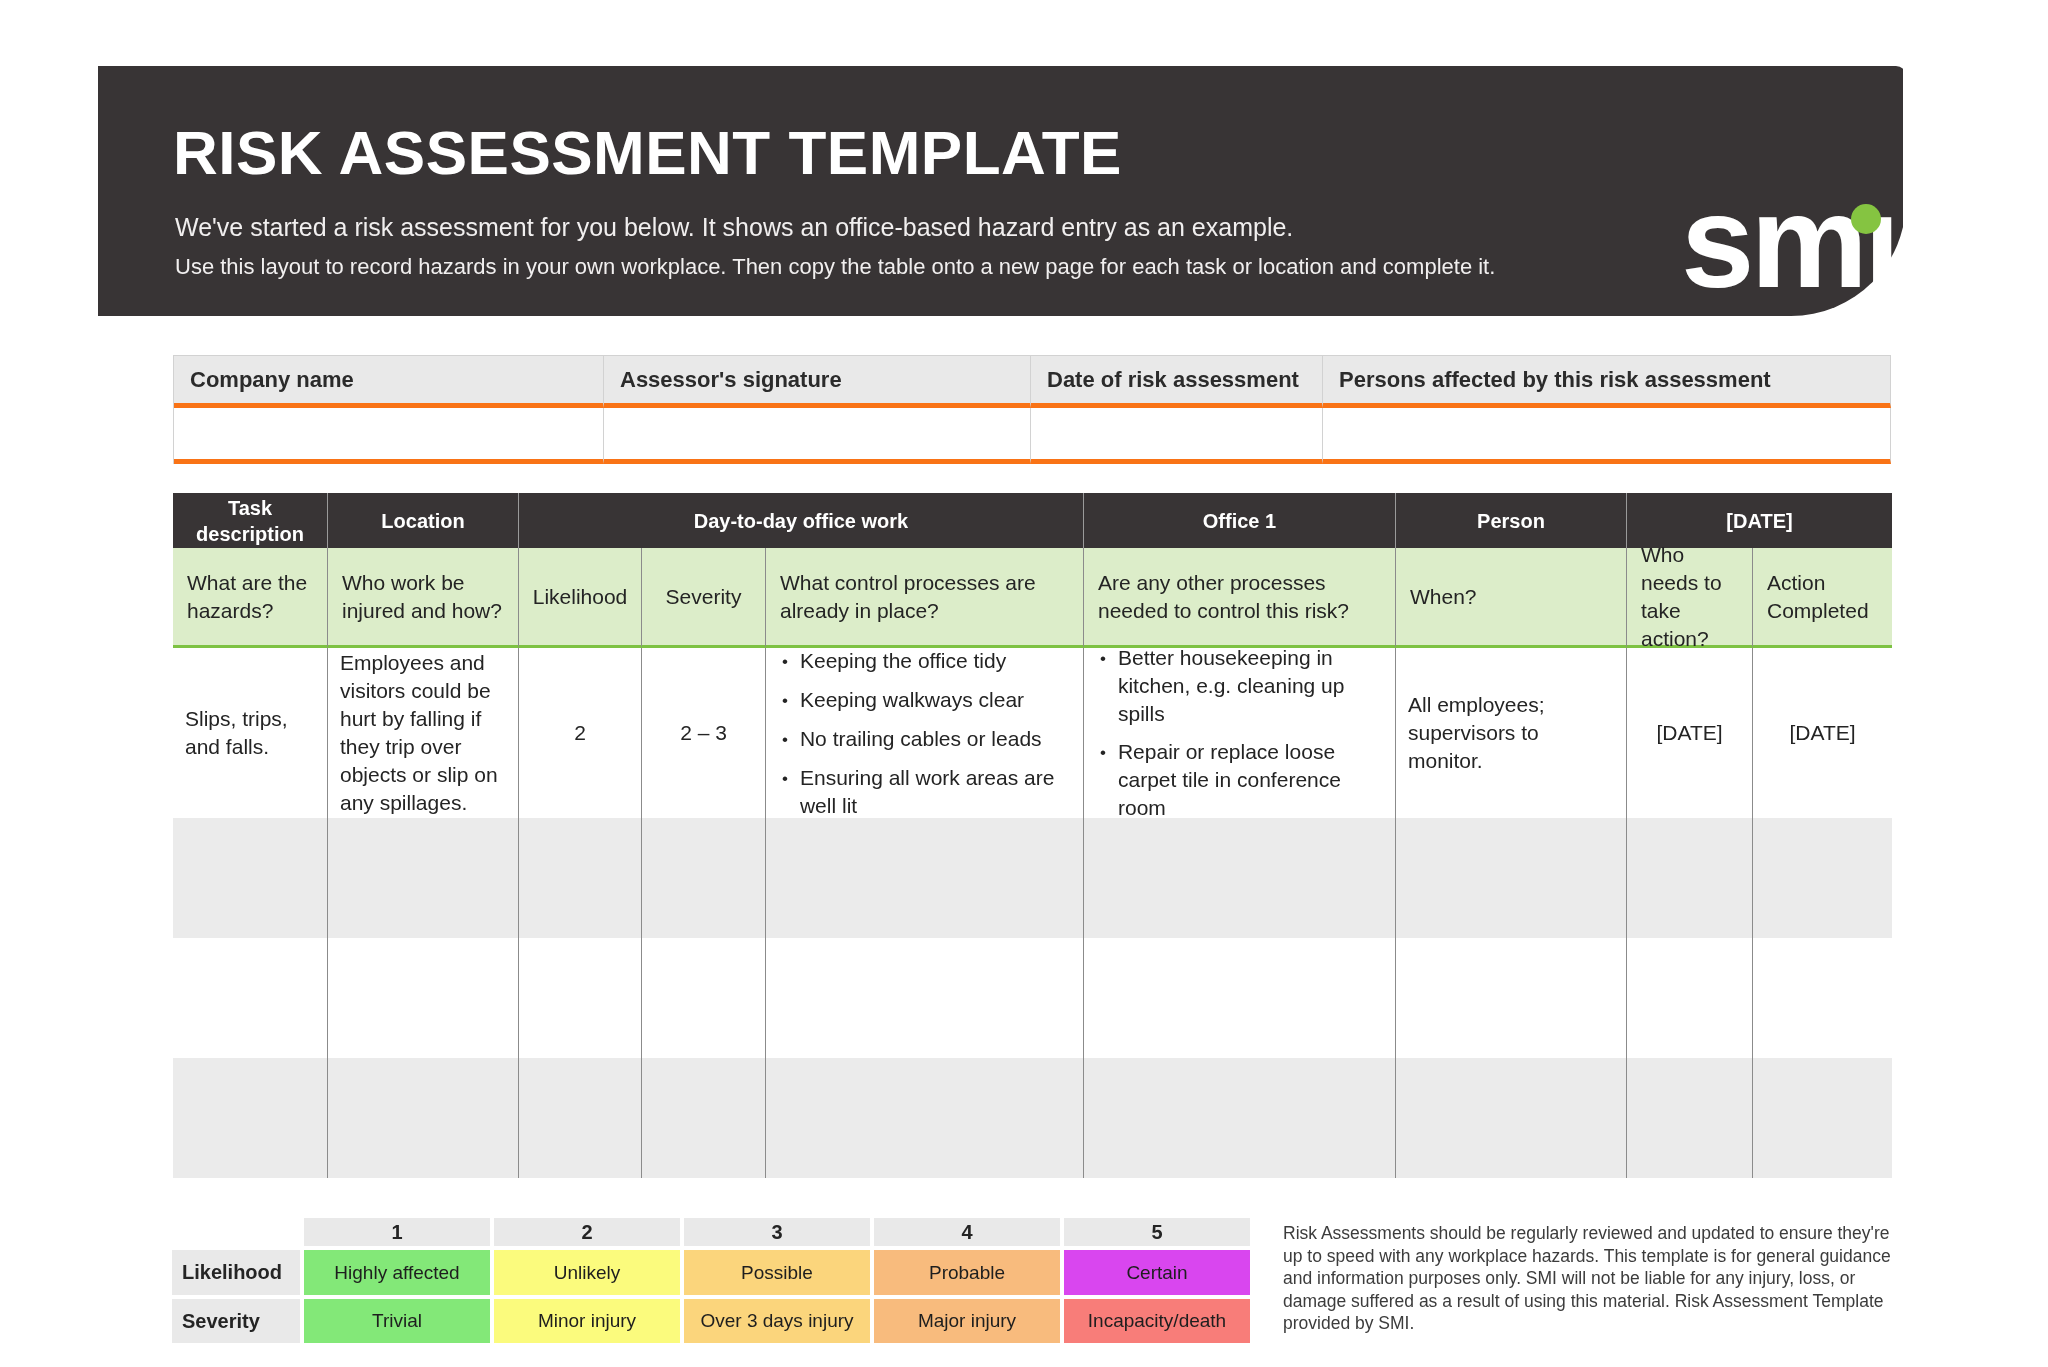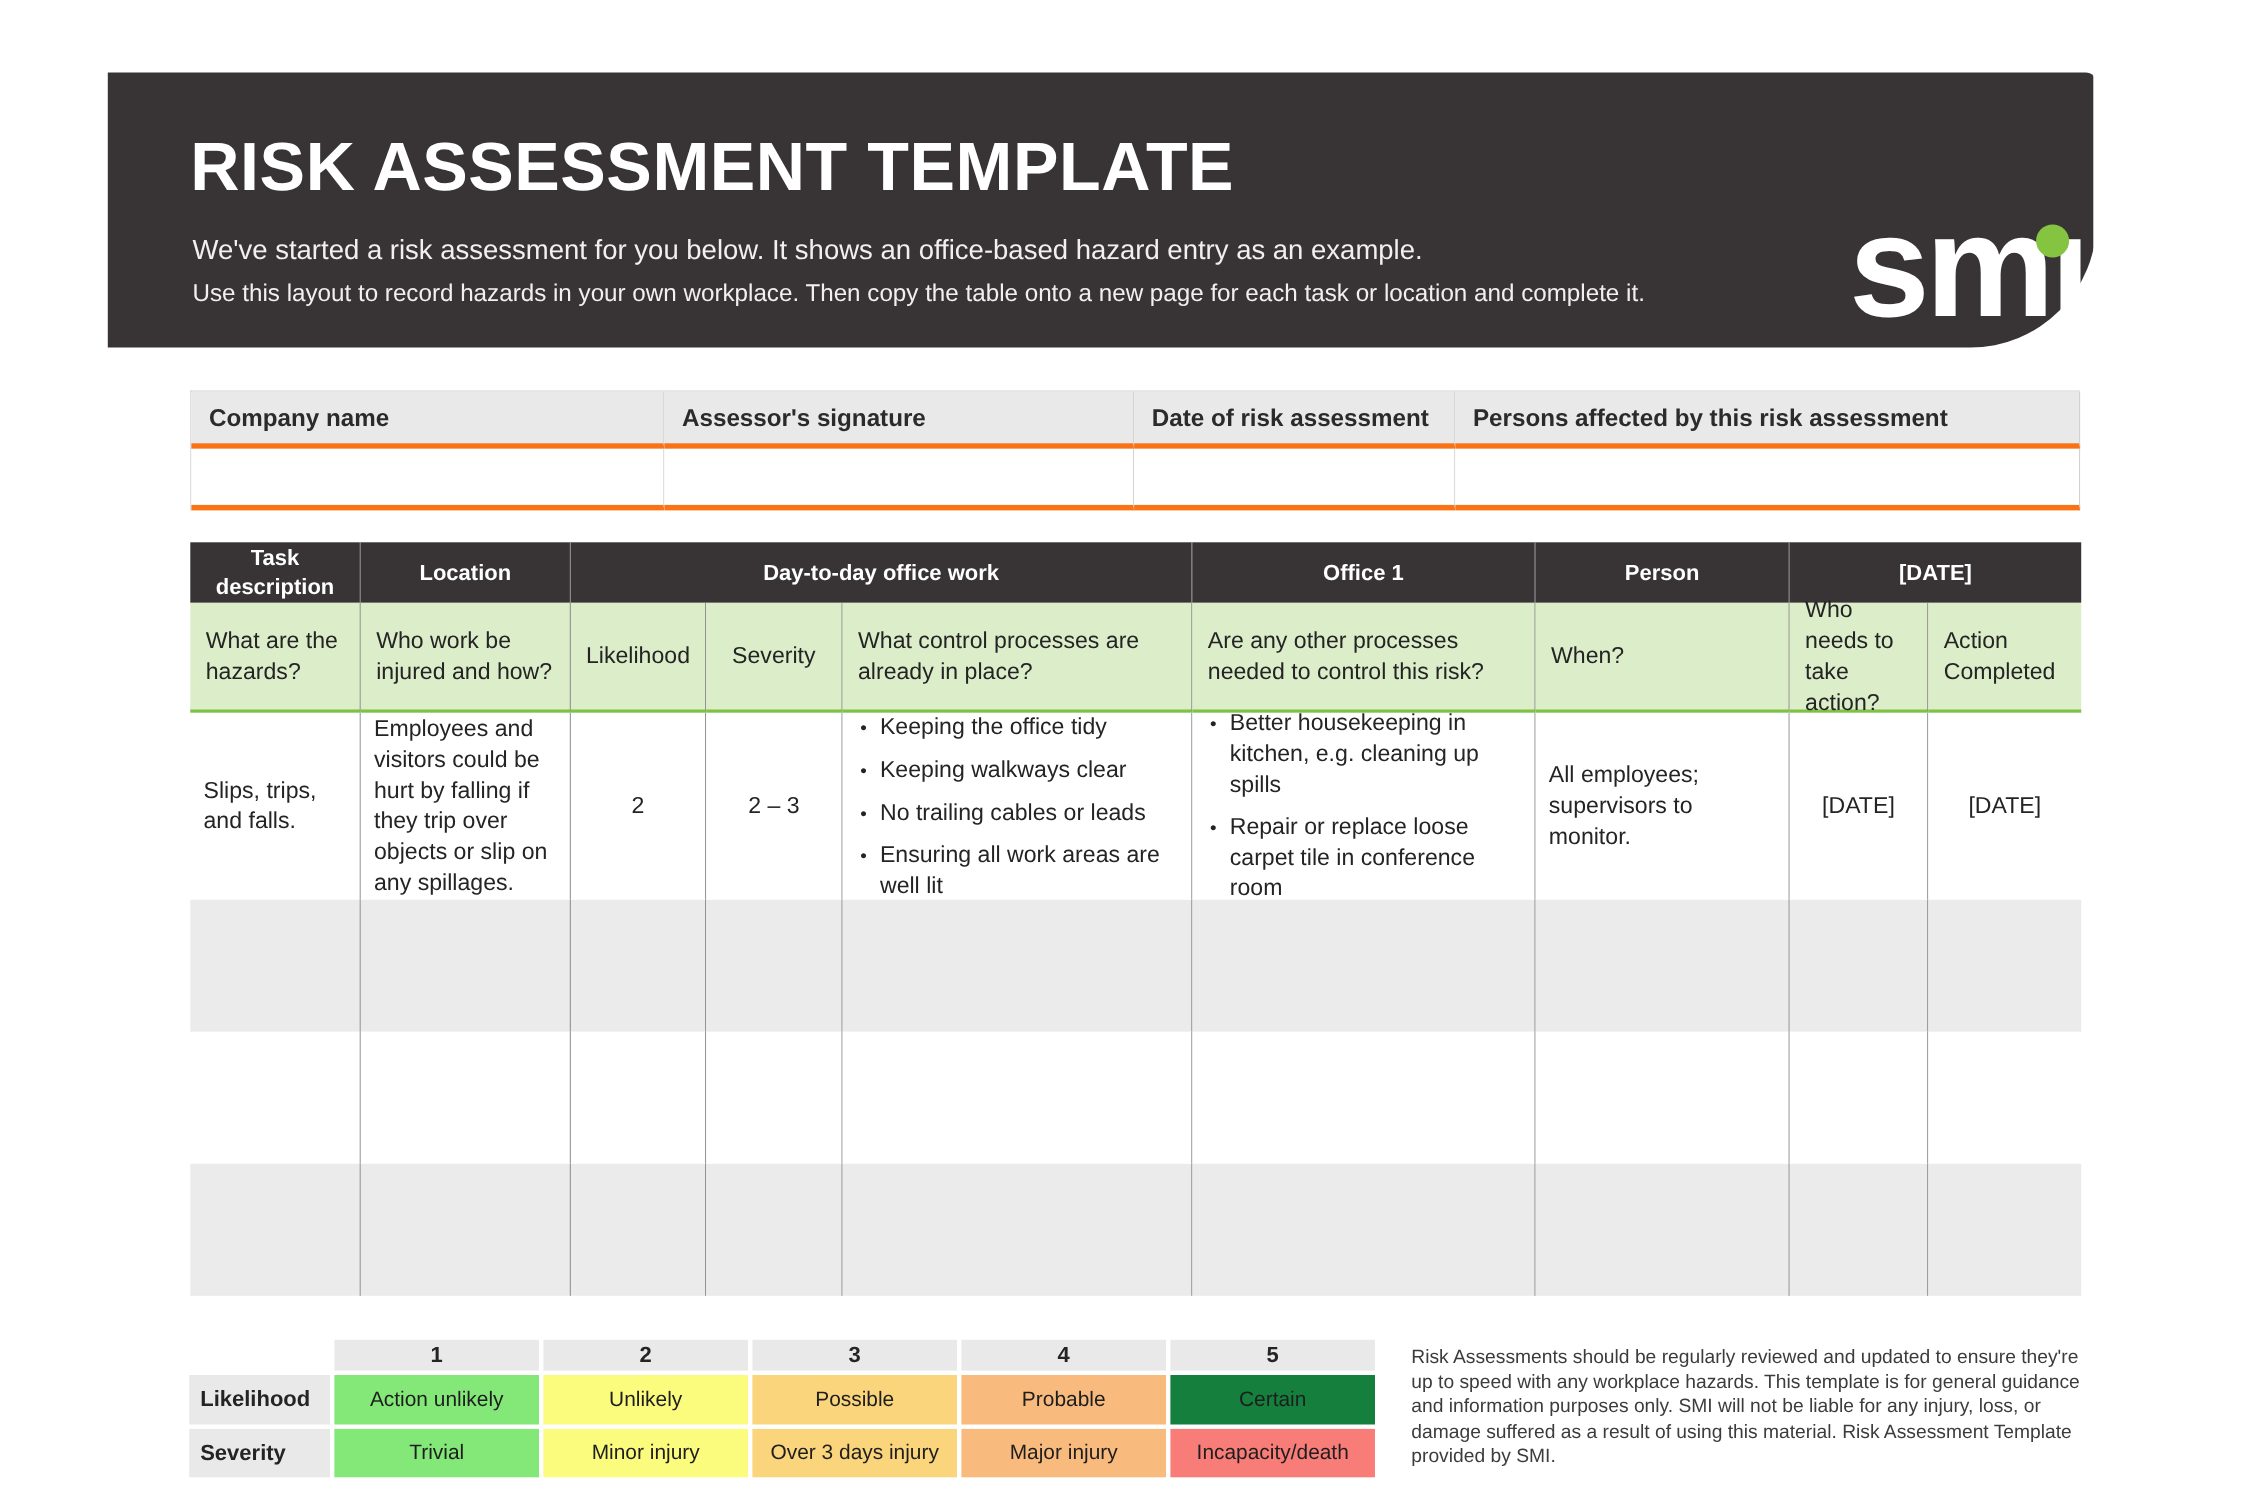"Action unlikely" div.sw { text: Action unlikely -> Highly affected }
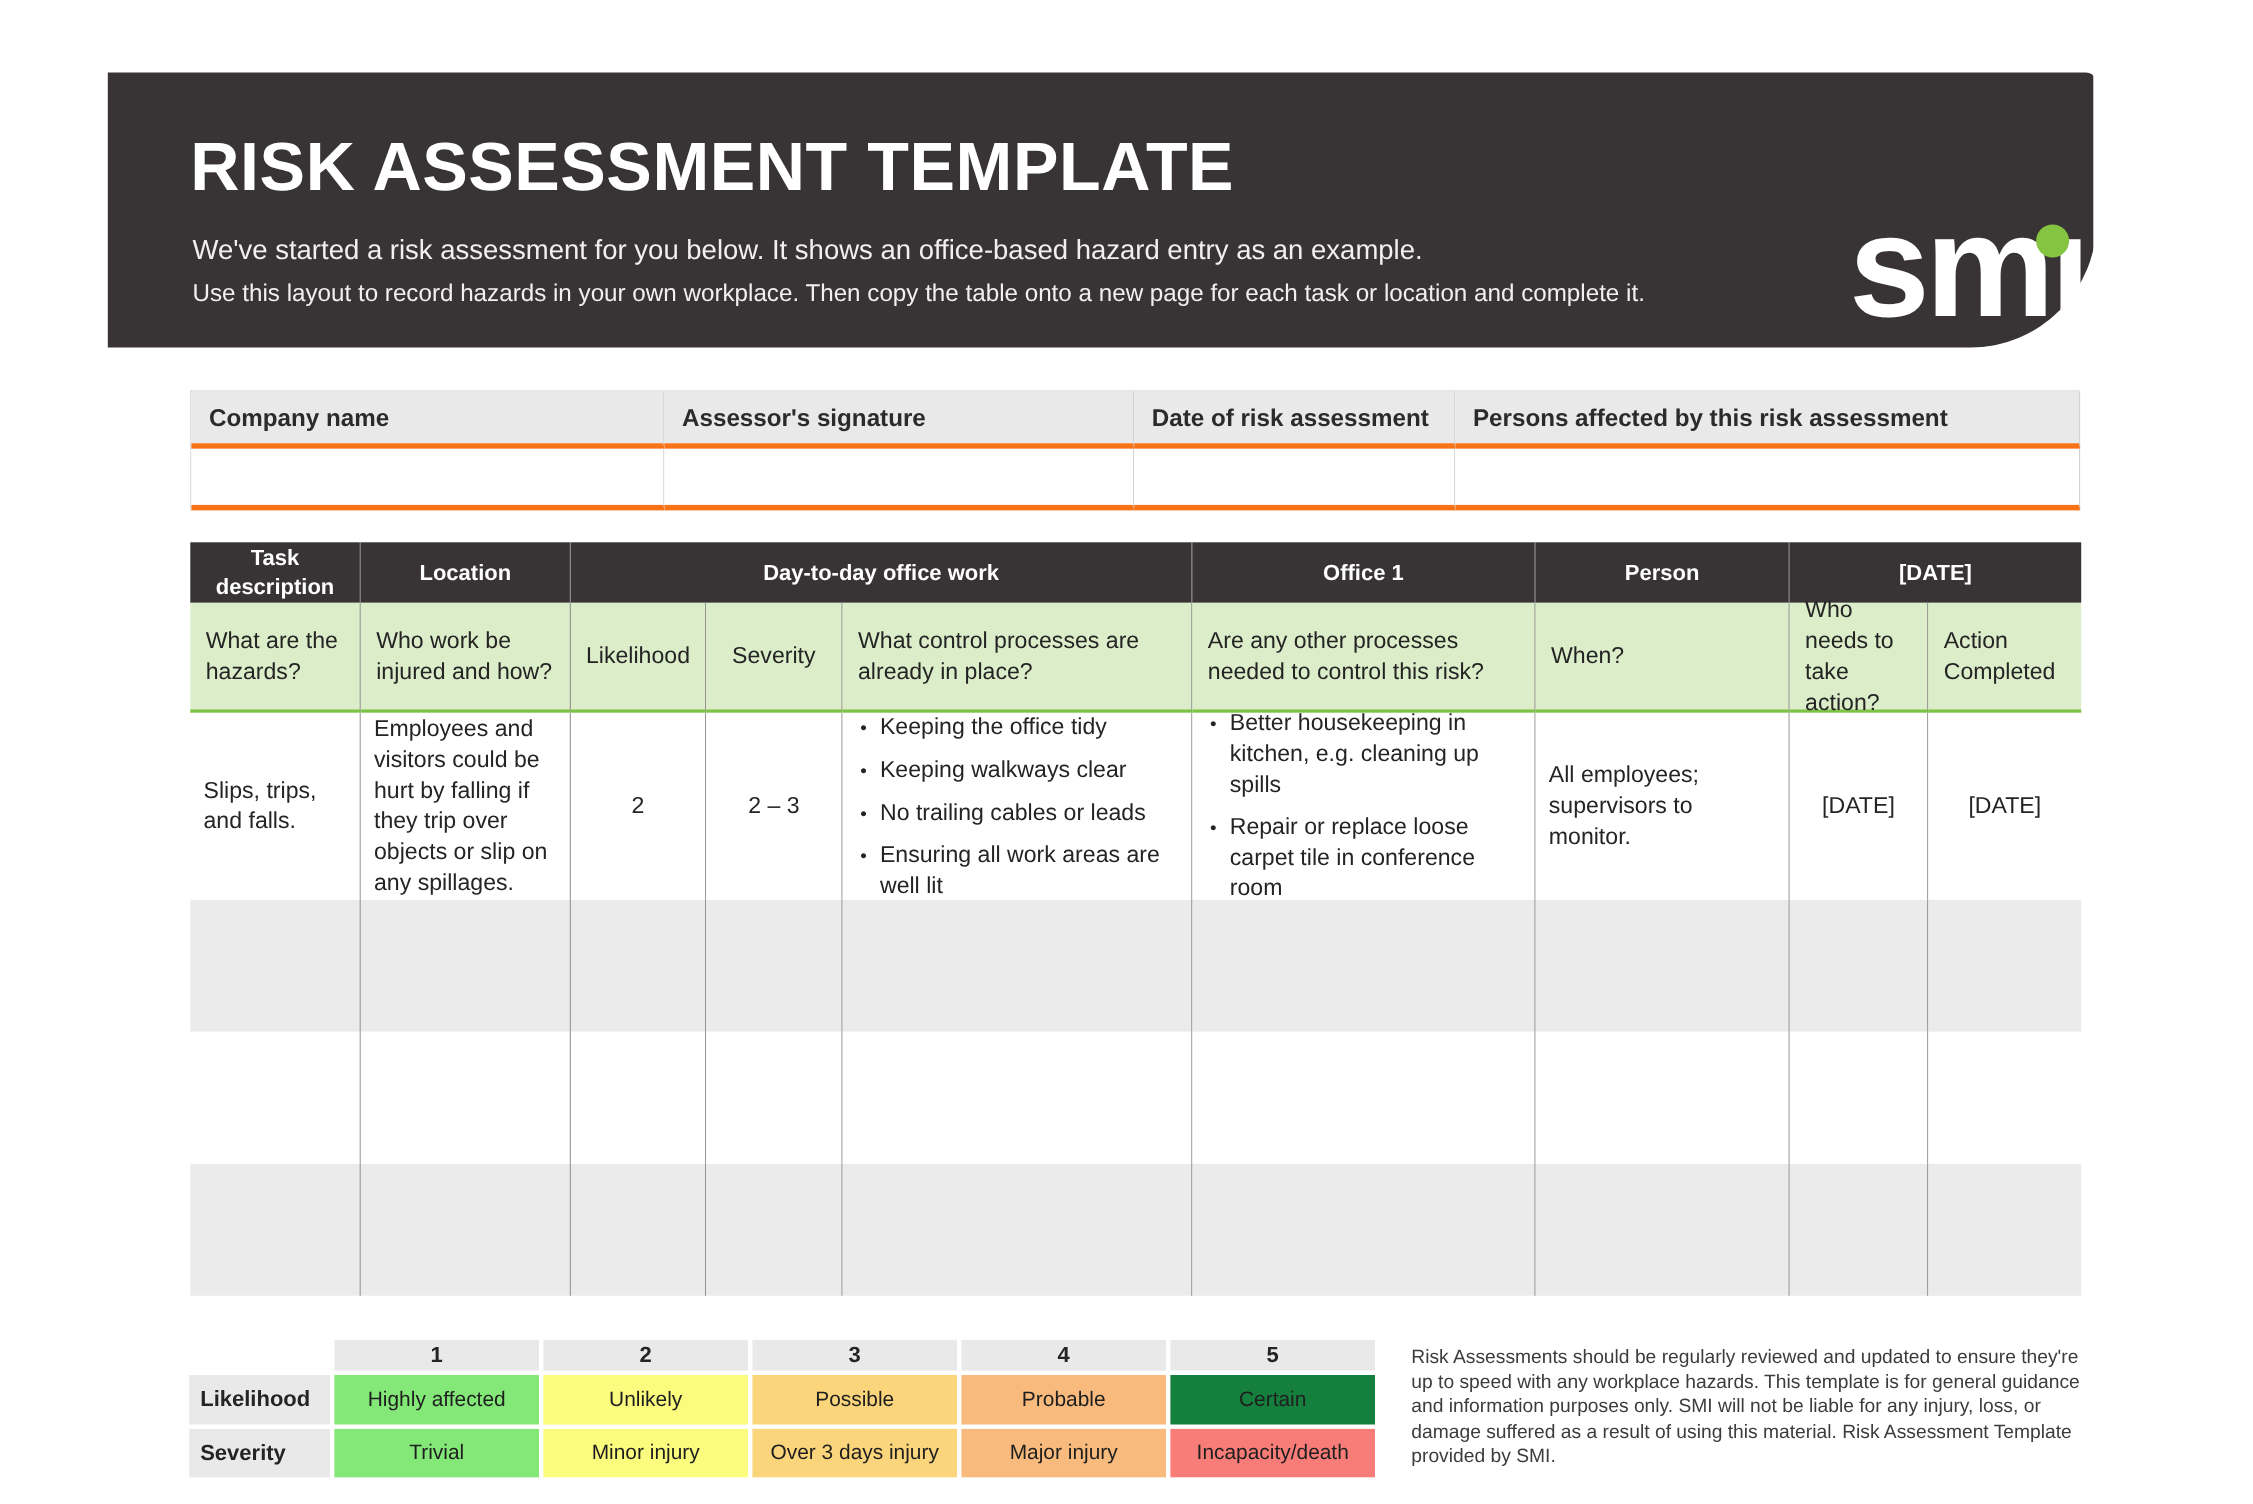"Certain" div.sw { background-color: #15803d -> #d946ef }
